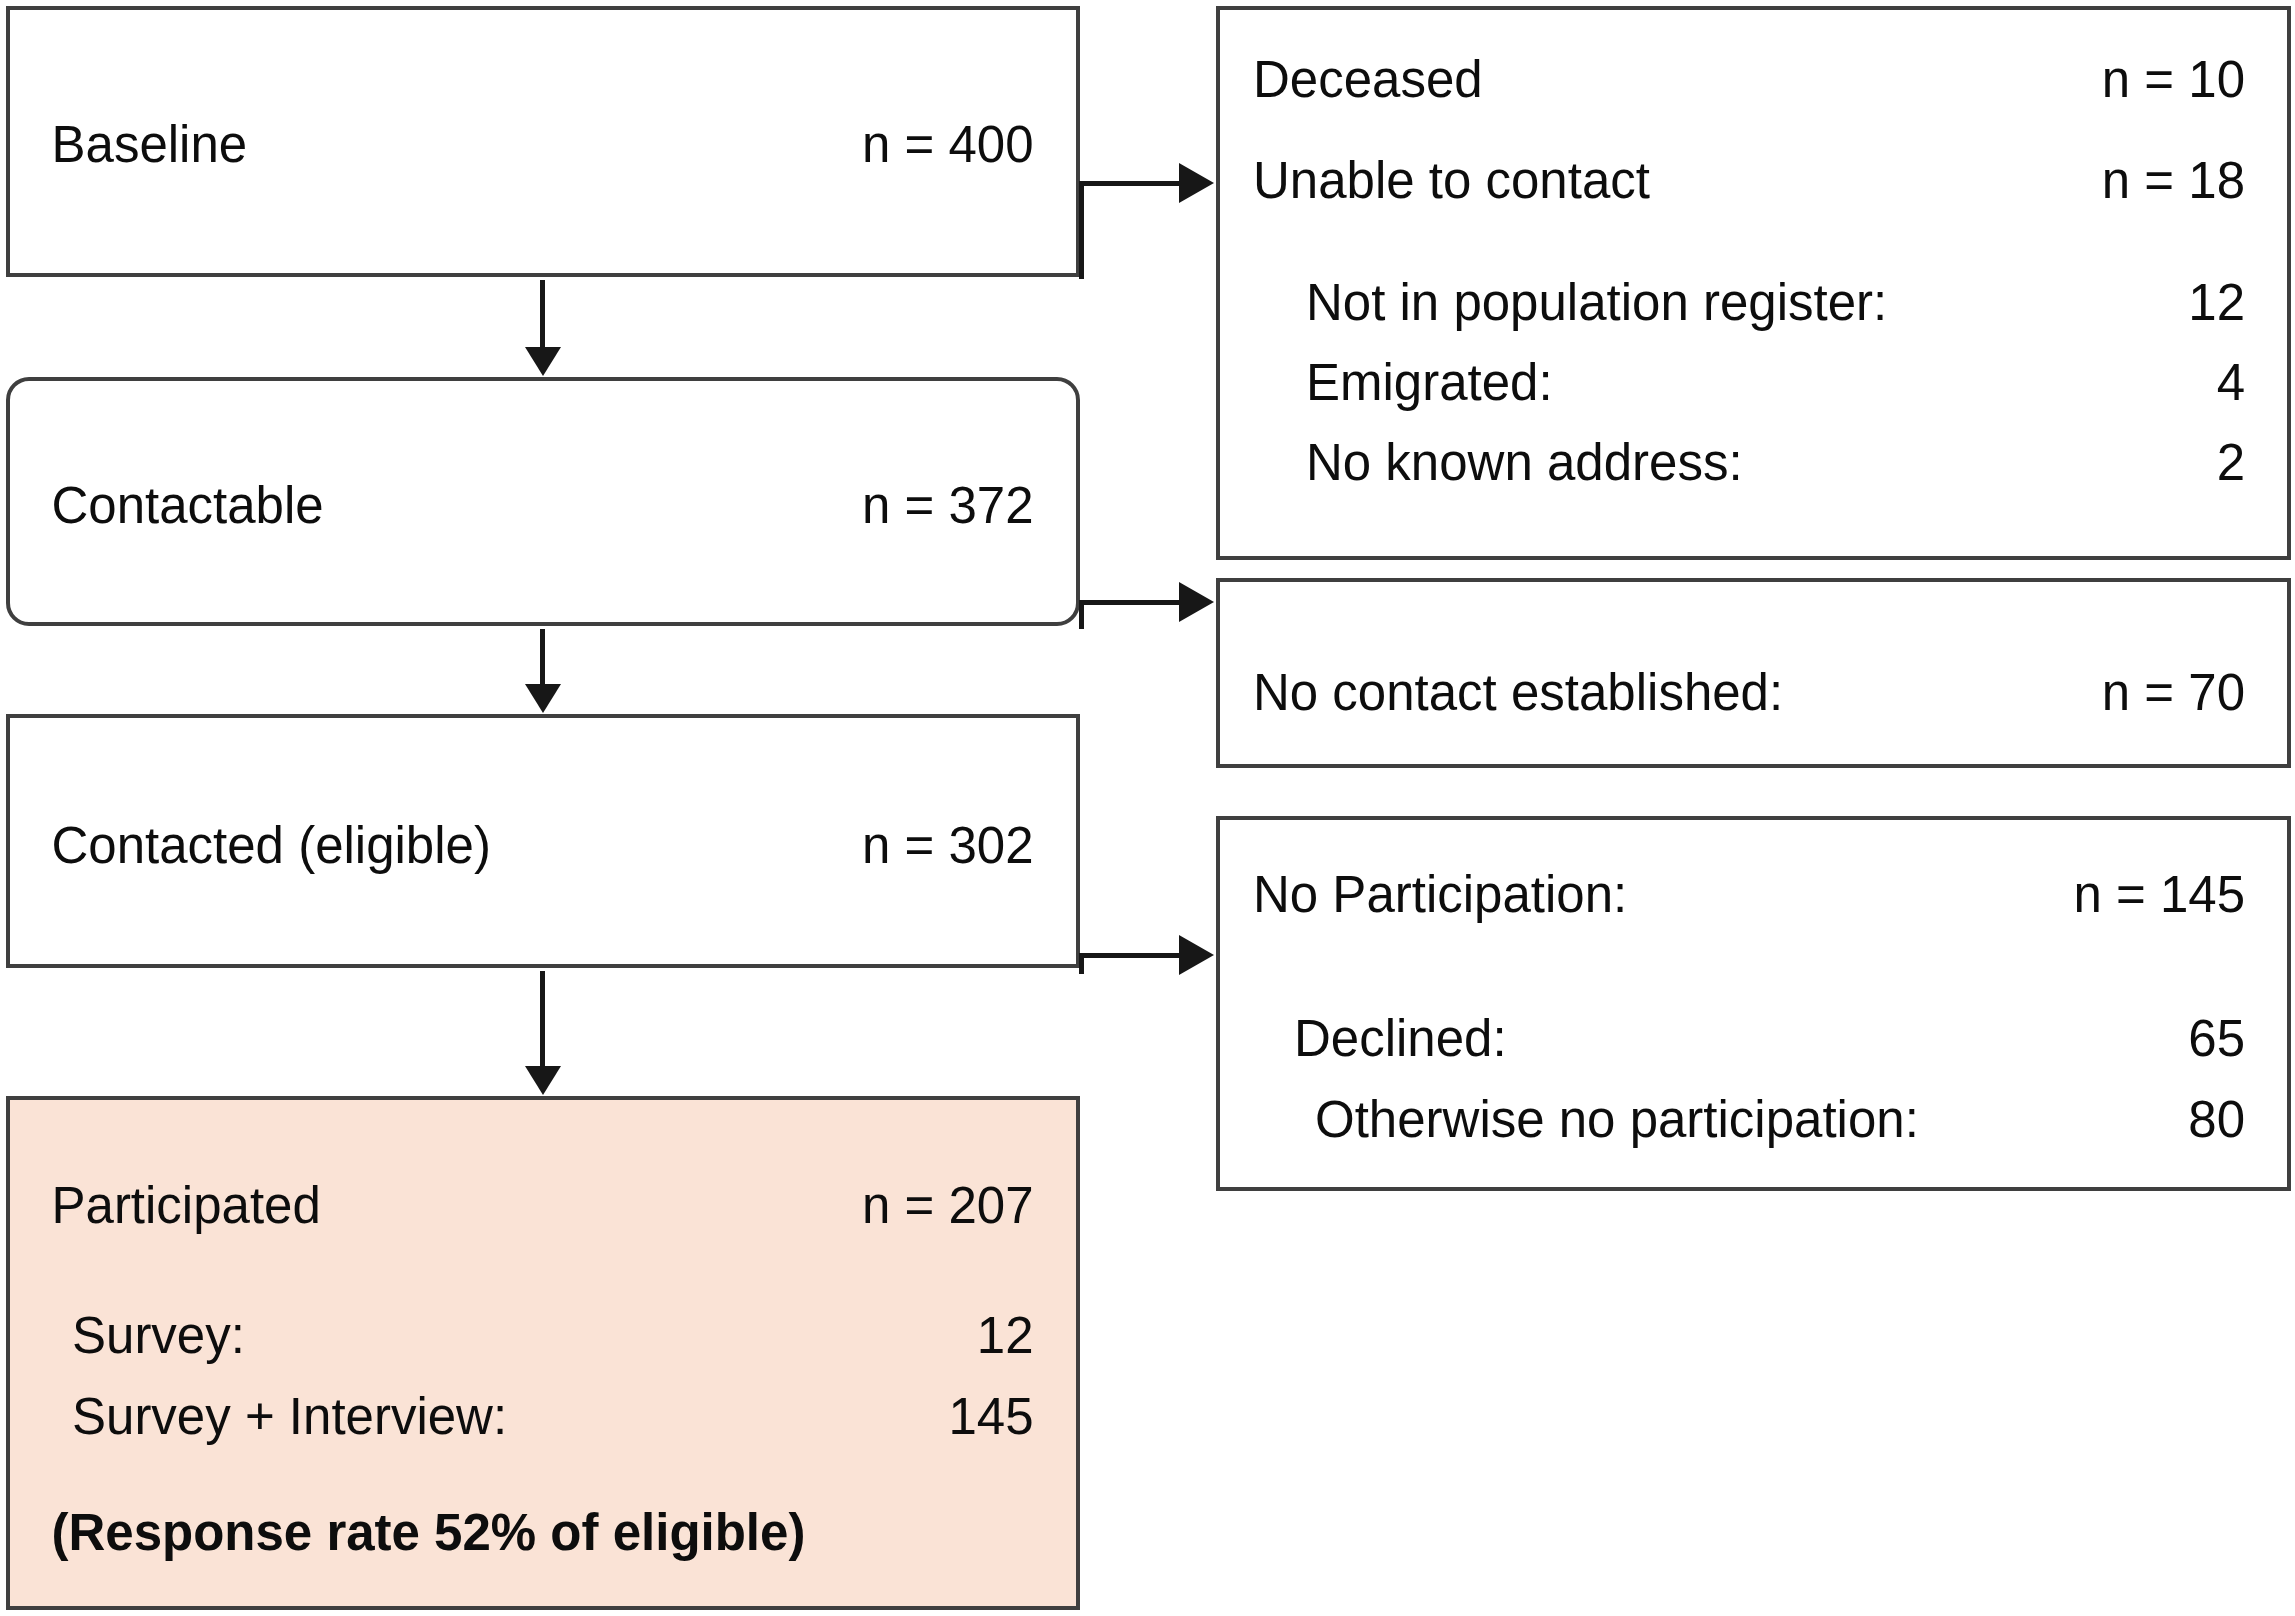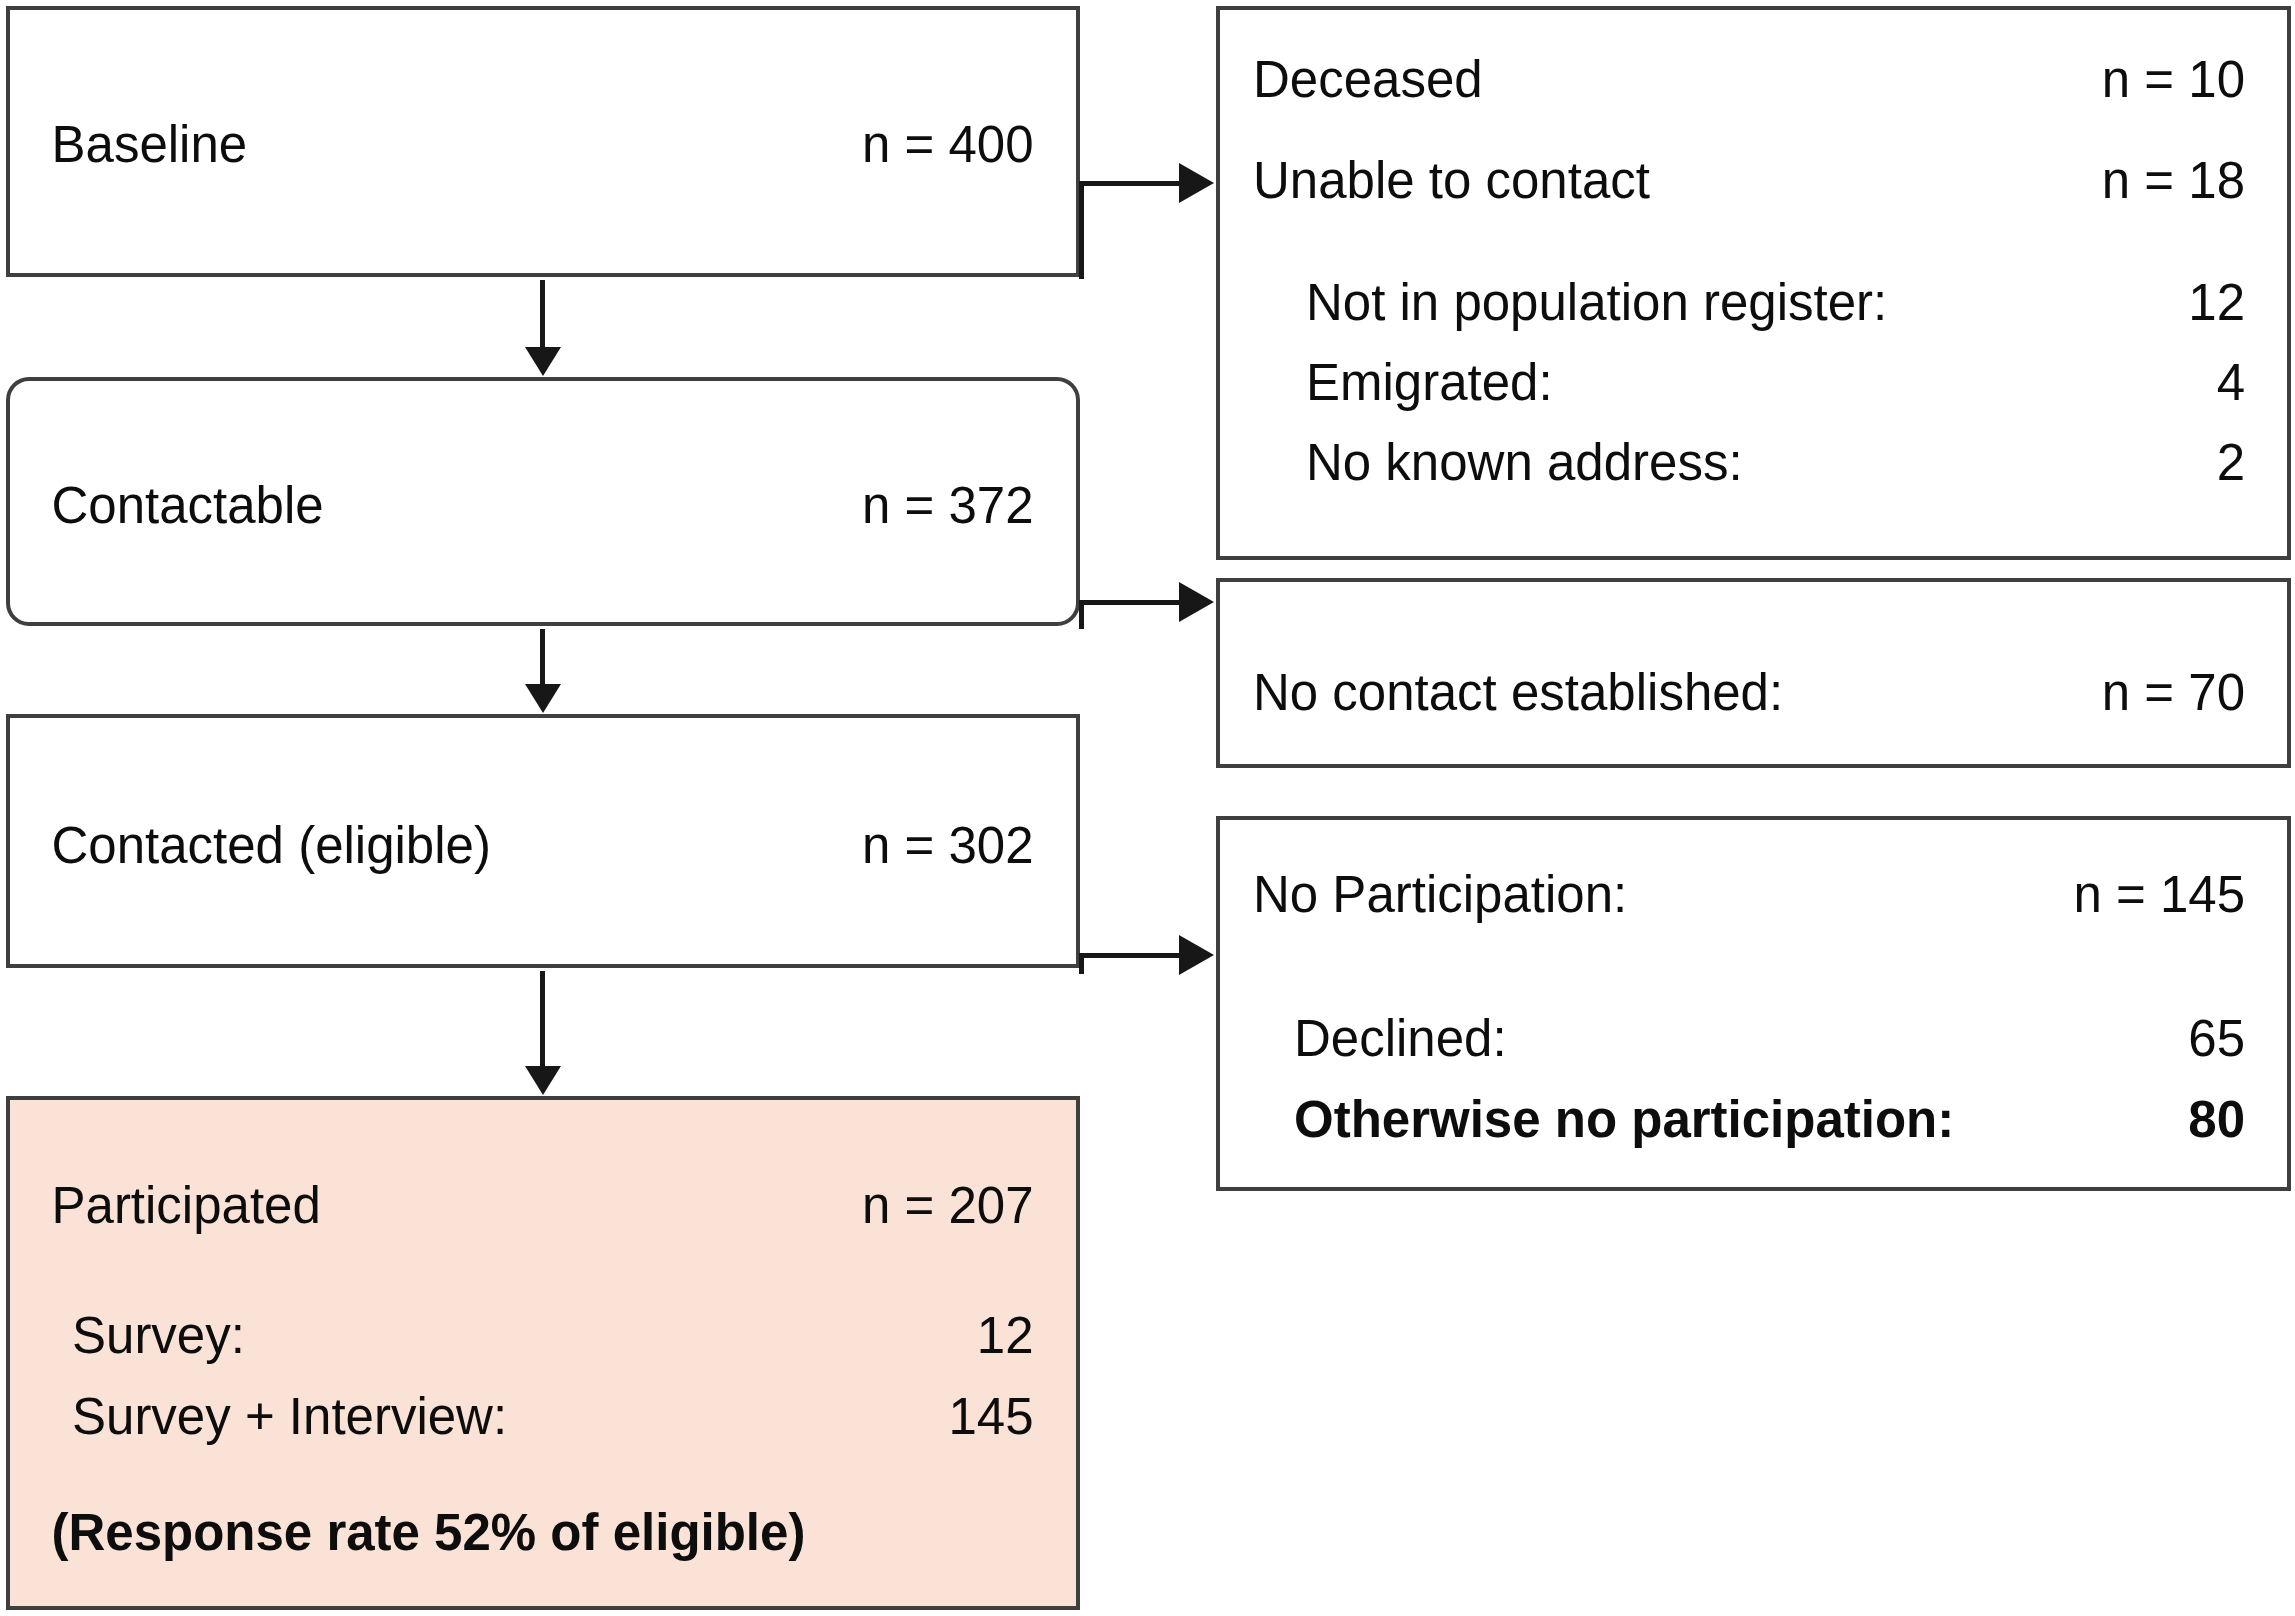"Otherwise no participation:" div.row { font-weight: bold -> none; margin-left: 41px -> 62px }
